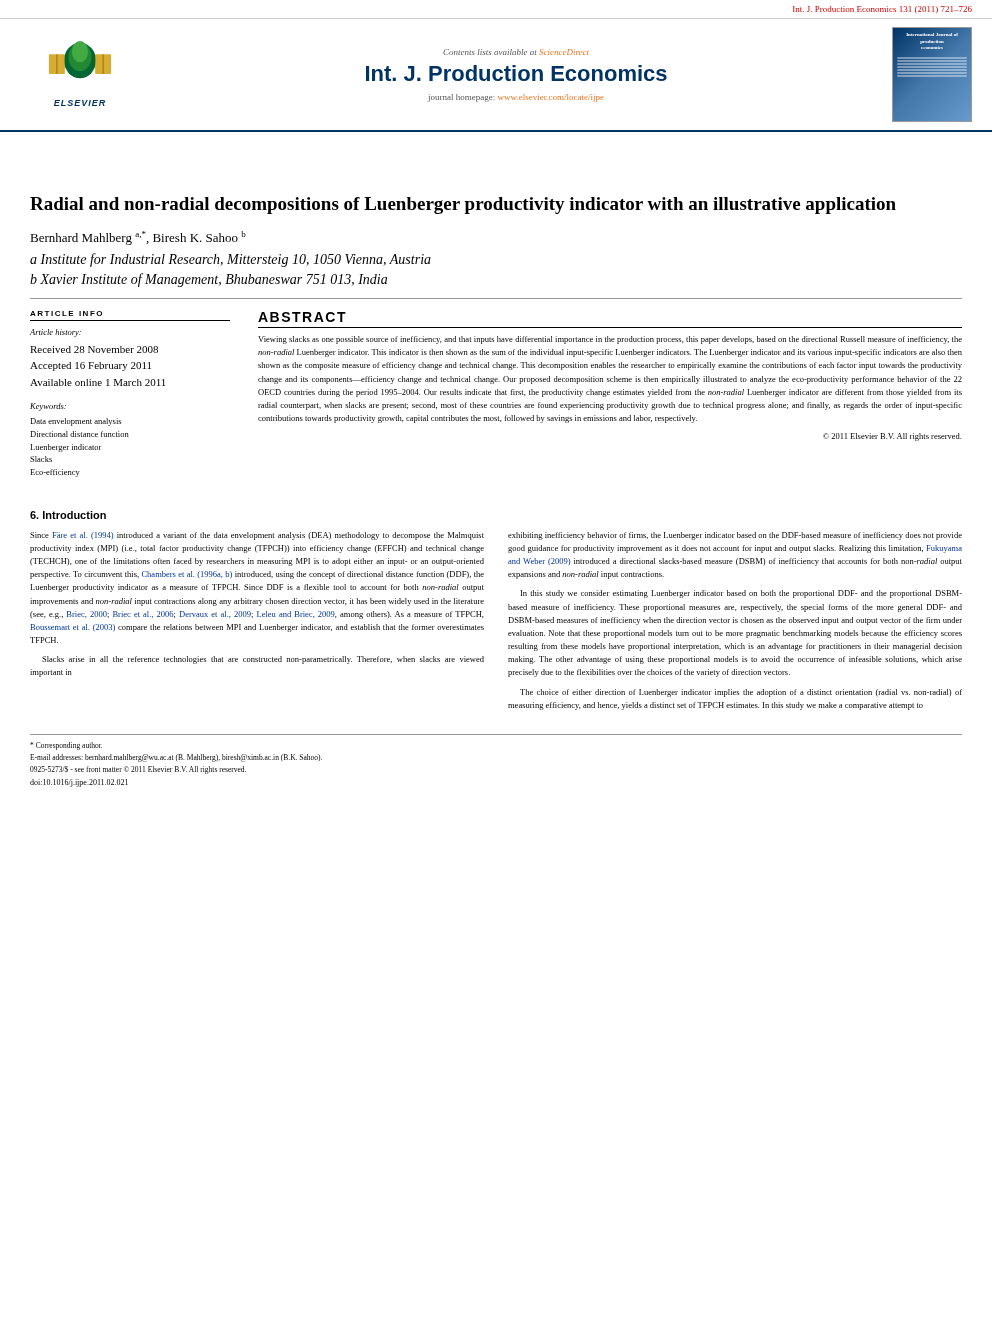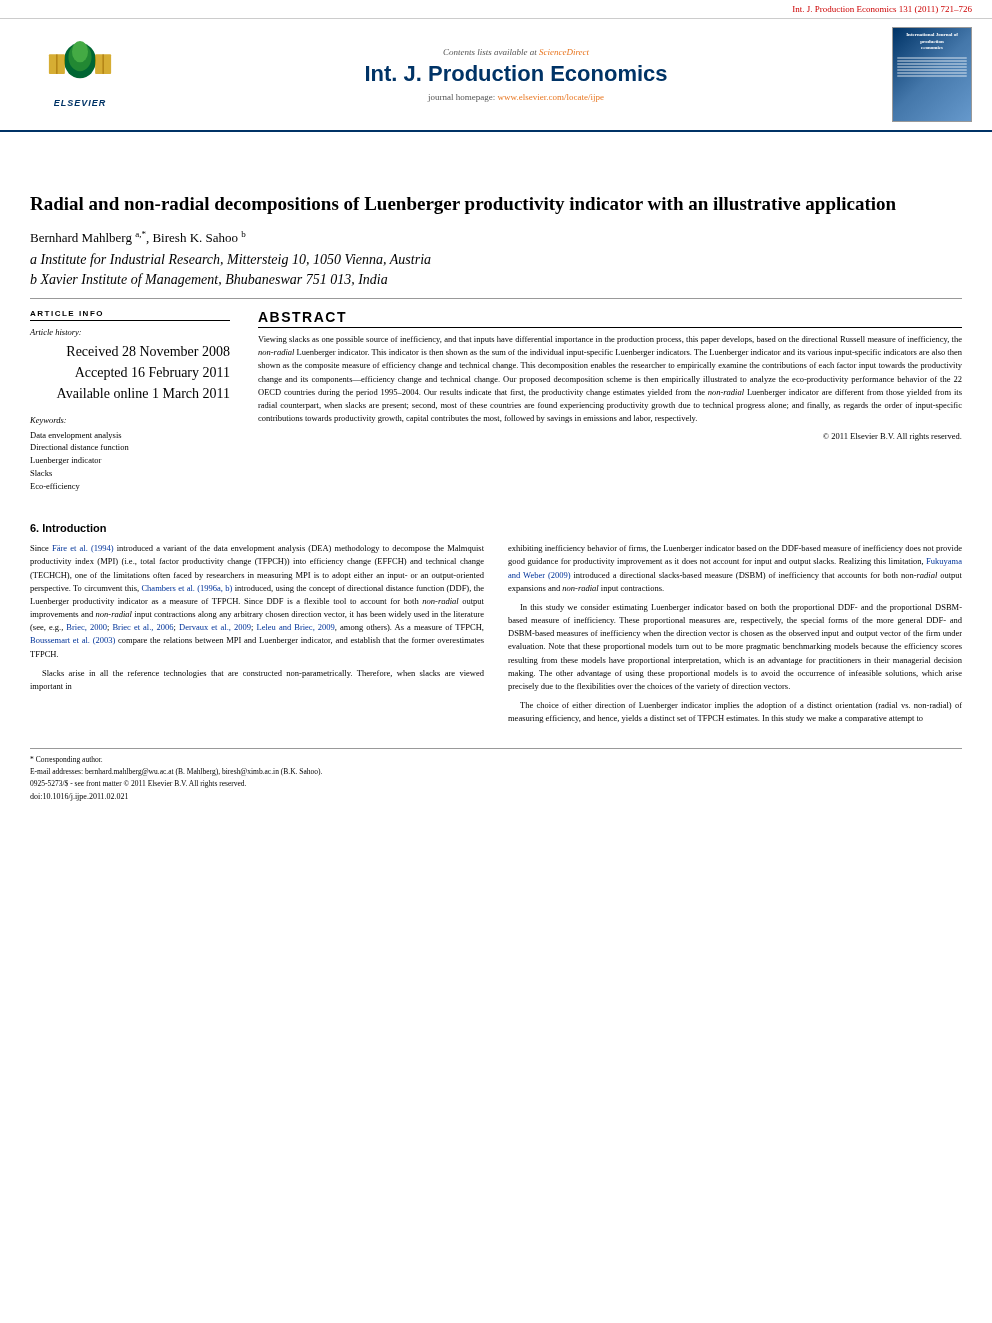"Received 28 November 2008" .article-info-body .date-row { font-size: 14px -> 11px; text-align: right -> none }
